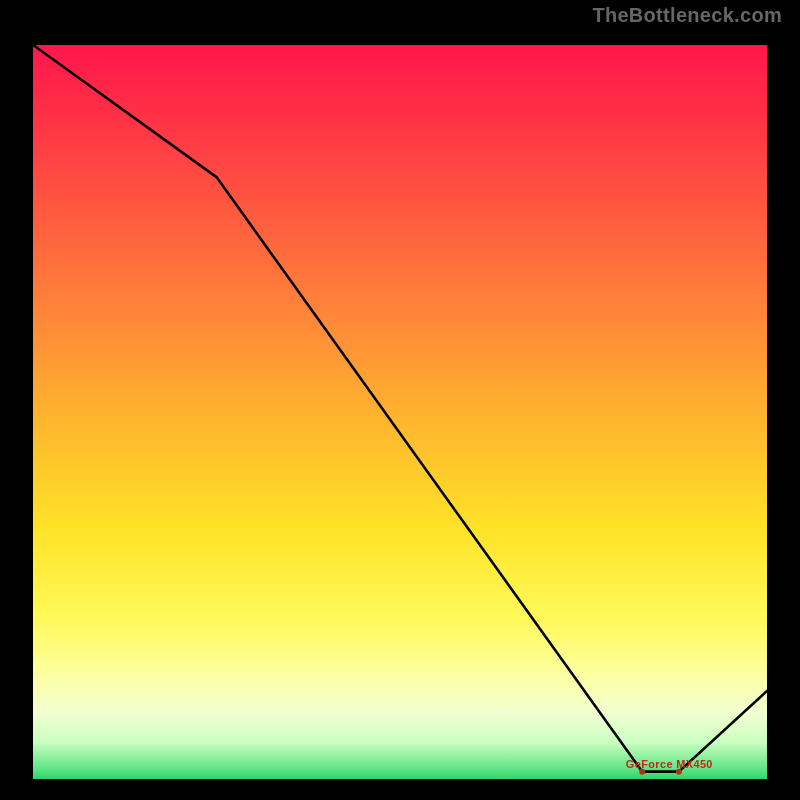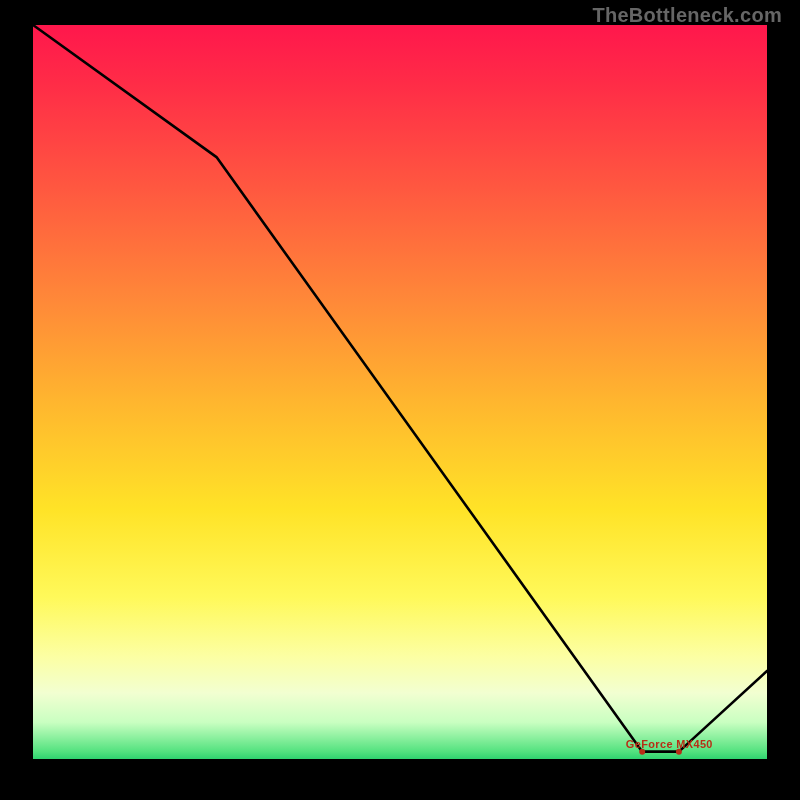"GeForce MX450" .plot-frame { top: 22px -> 42px }
